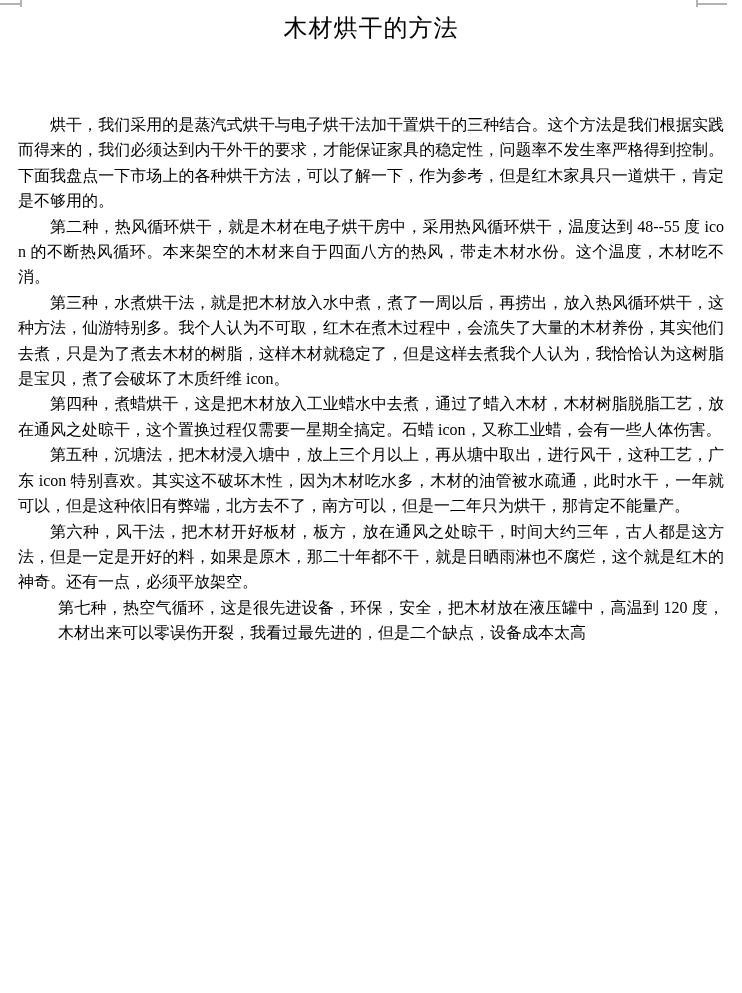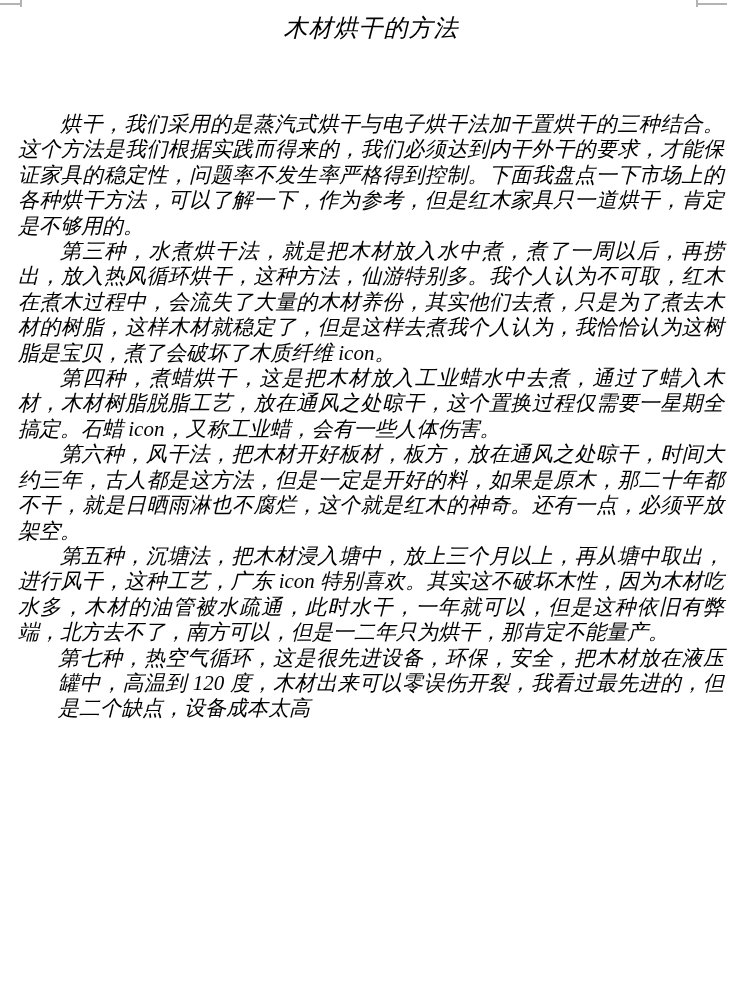"木材烘干的方法" .page { font-style: italic -> none }
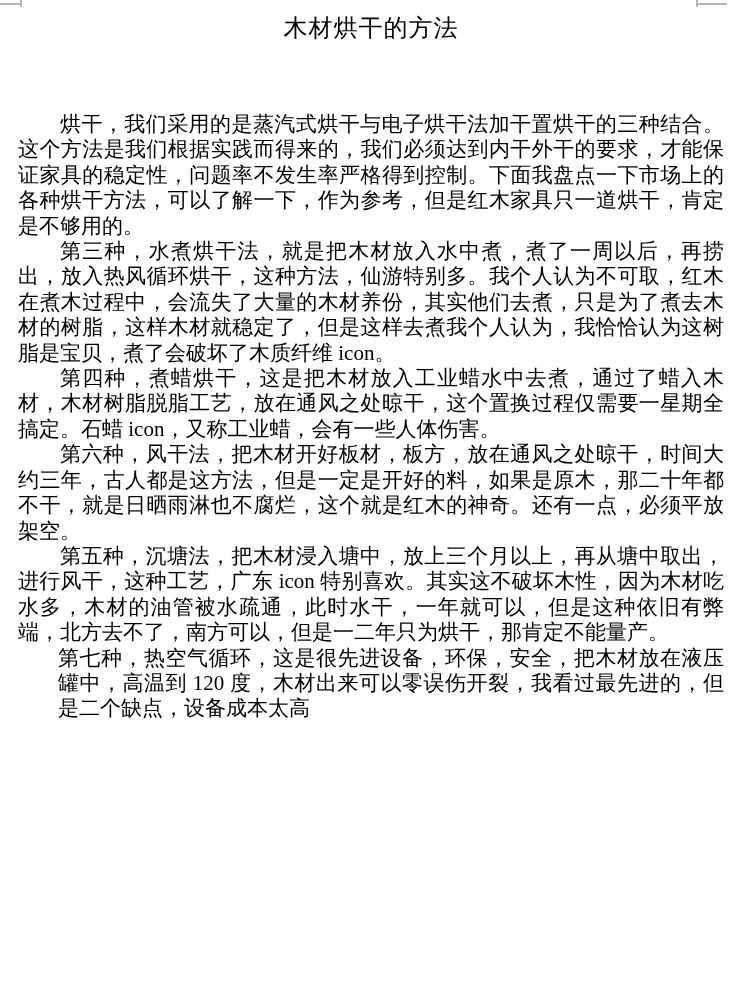"烘干，我们采用的是蒸汽式烘干与电子烘干法加干置烘干的三种结合。这个方法是我们根据" .doc-body { font-size: 21px -> 16px }
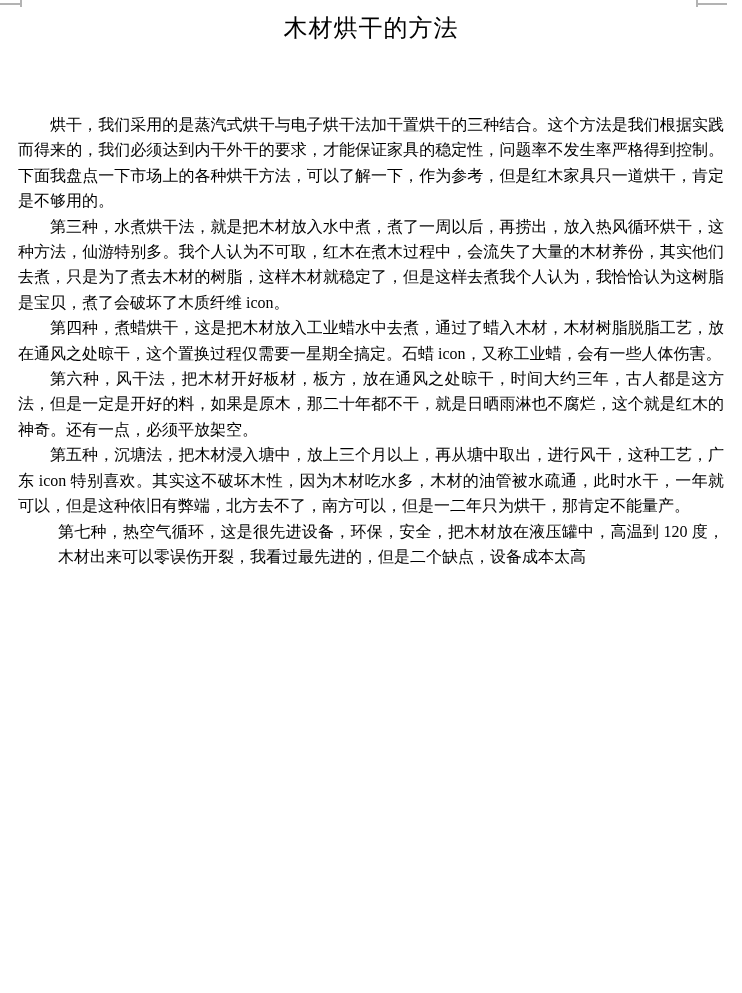"第二种，热风循环烘干，就是木材在电子烘干房中，采用热风循环烘干，温度达到" p { html: none -> <p>第二种，热风循环烘干，就是木材在电子烘干房中，采用热风循环烘干，温度达到 48--55 度 icon 的不断热风循环。本来架空的木材来自于四面八方的热风，带走木材水份。这个温度，木材吃不消。</p> }
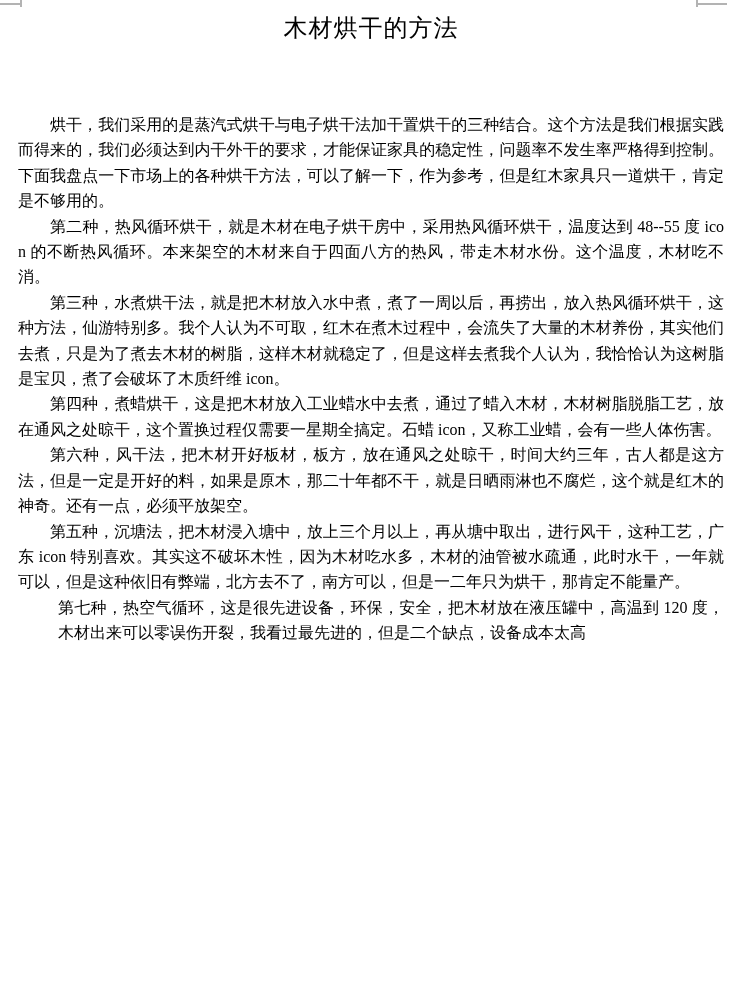"第六种，风干法，把木材开好板材，板方，放在通风之处晾干，时间大约三年，古人都是这" p { order: before "第五种，沉塘法，把木材浸入塘中，放上三个月以上，再从塘中取出，进行风干，这种工艺" -> after "第五种，沉塘法，把木材浸入塘中，放上三个月以上，再从塘中取出，进行风干，这种工艺" }
